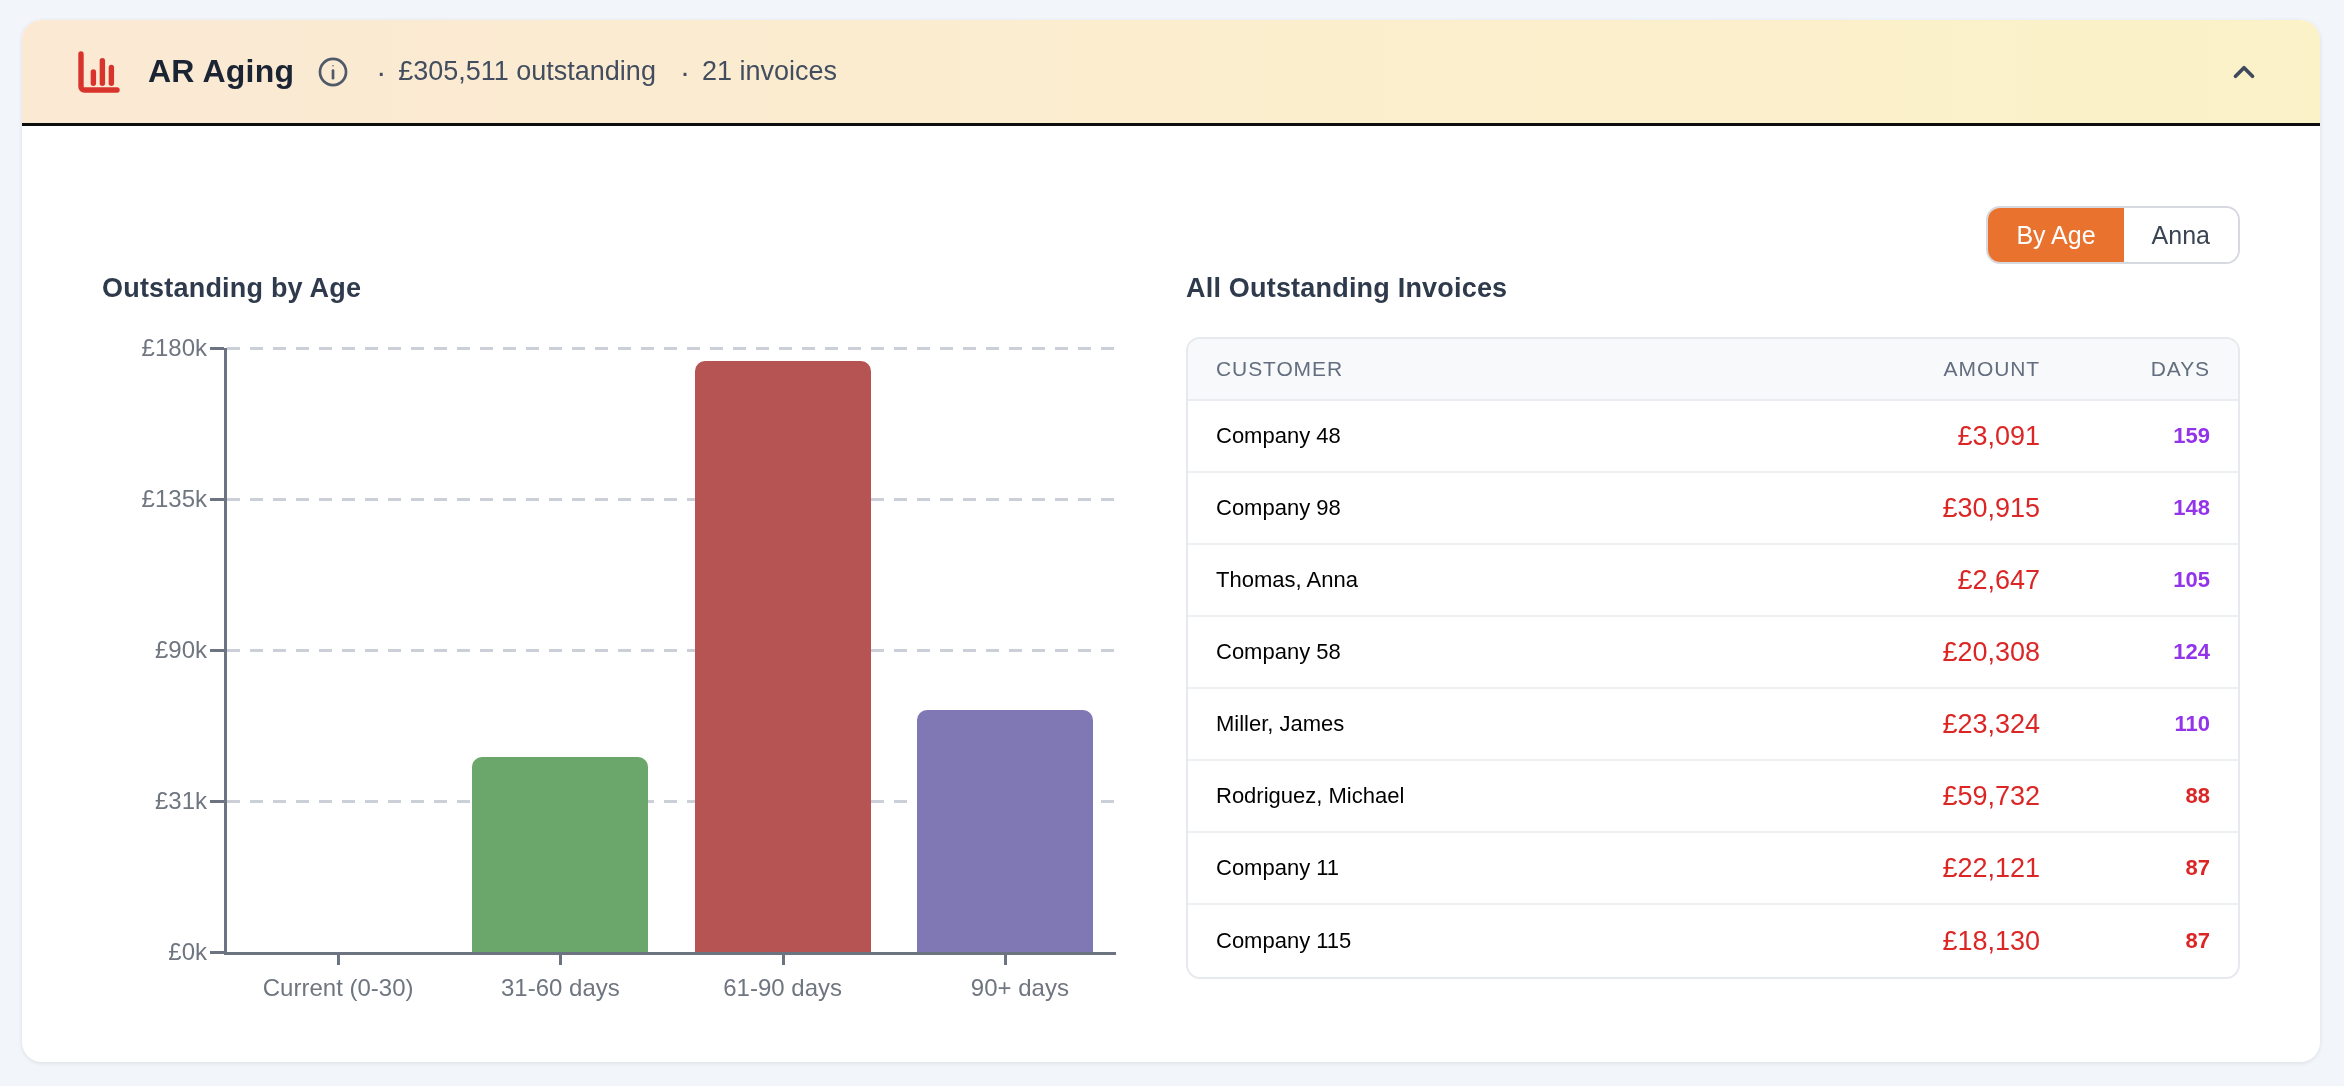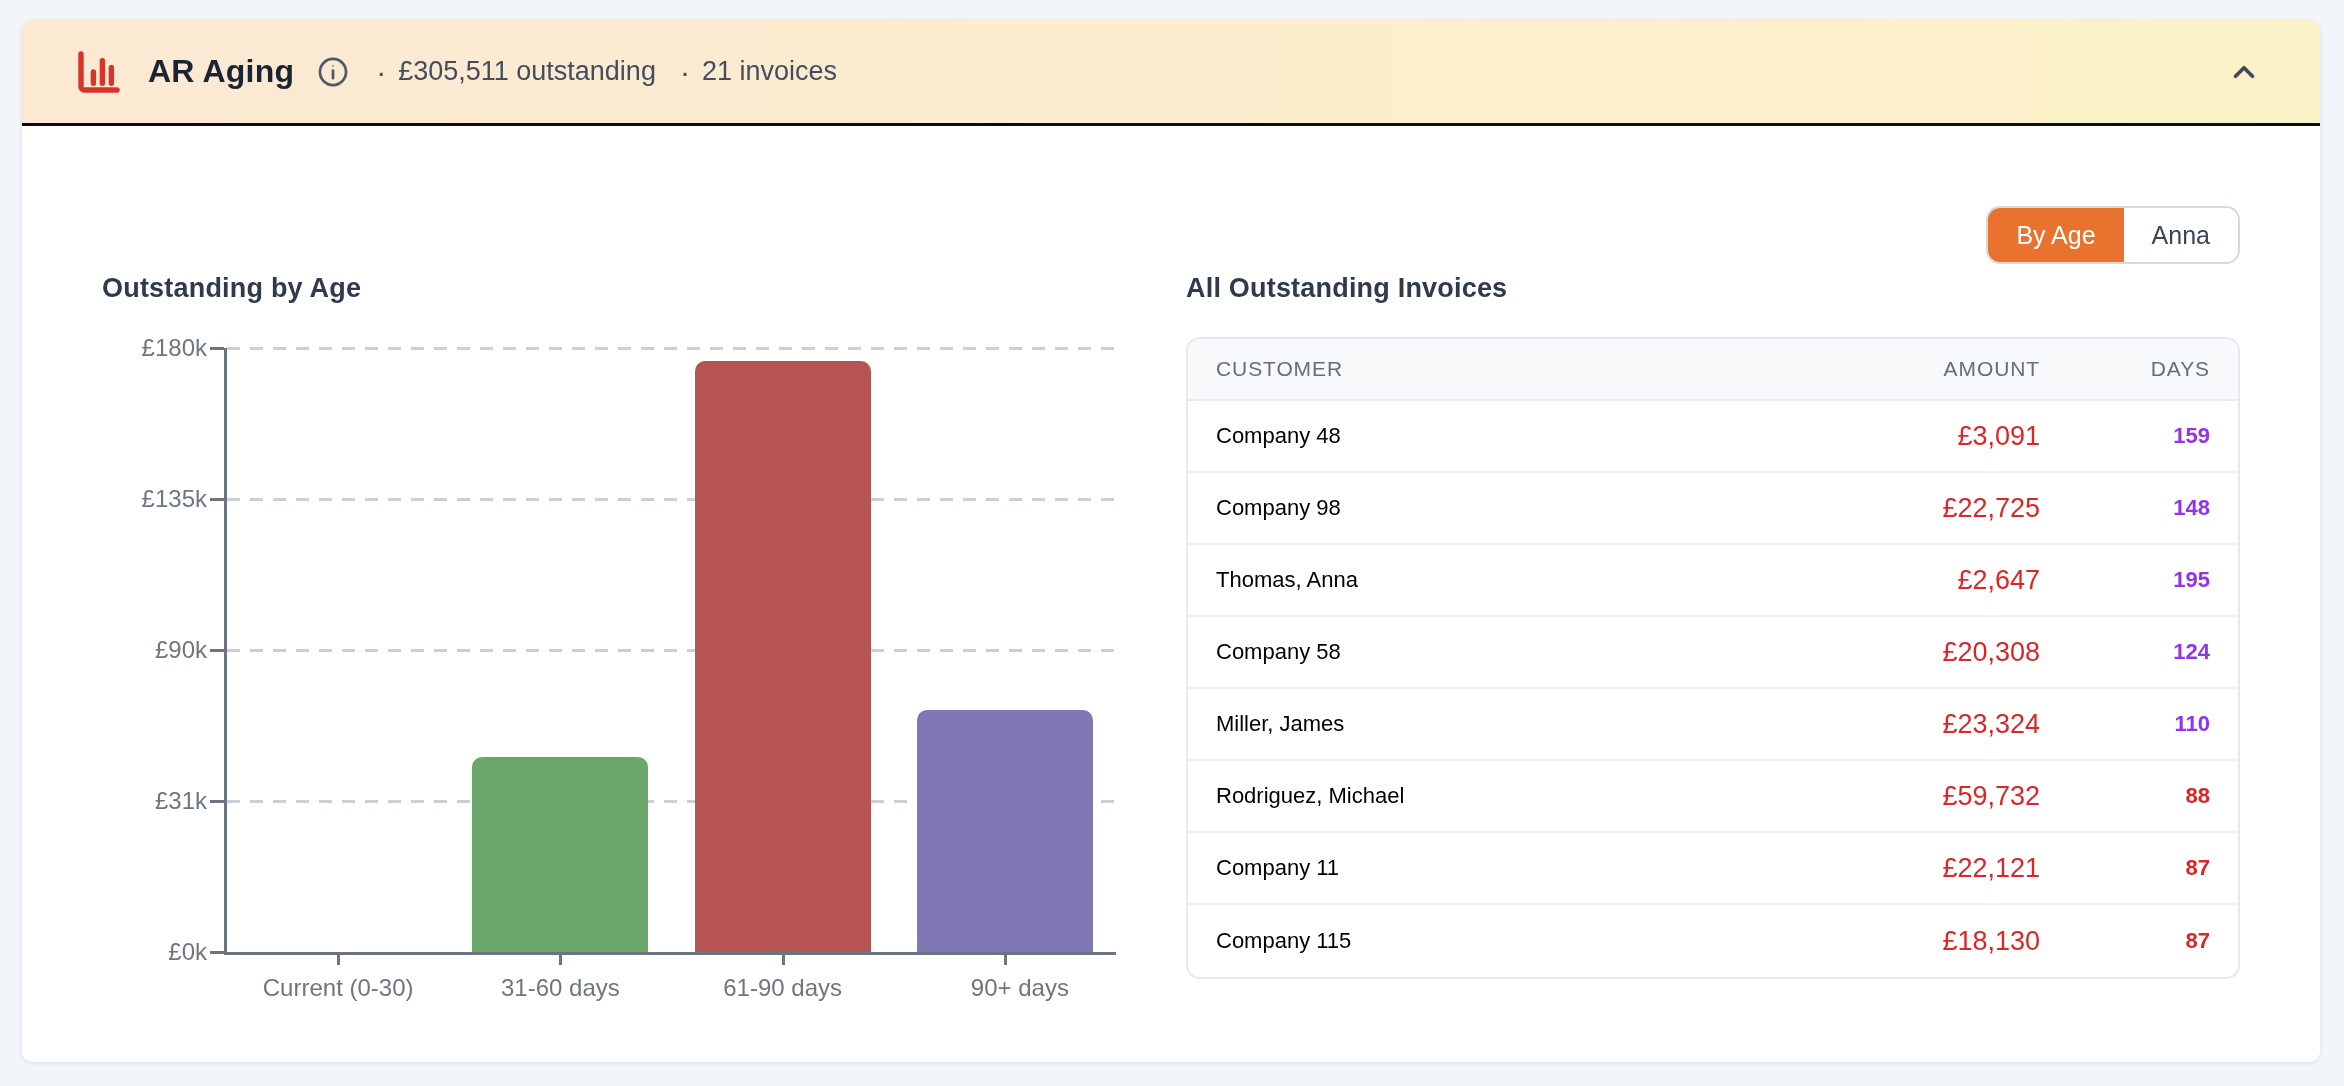"AR Aging" .card { border-radius: 10px -> 20px }
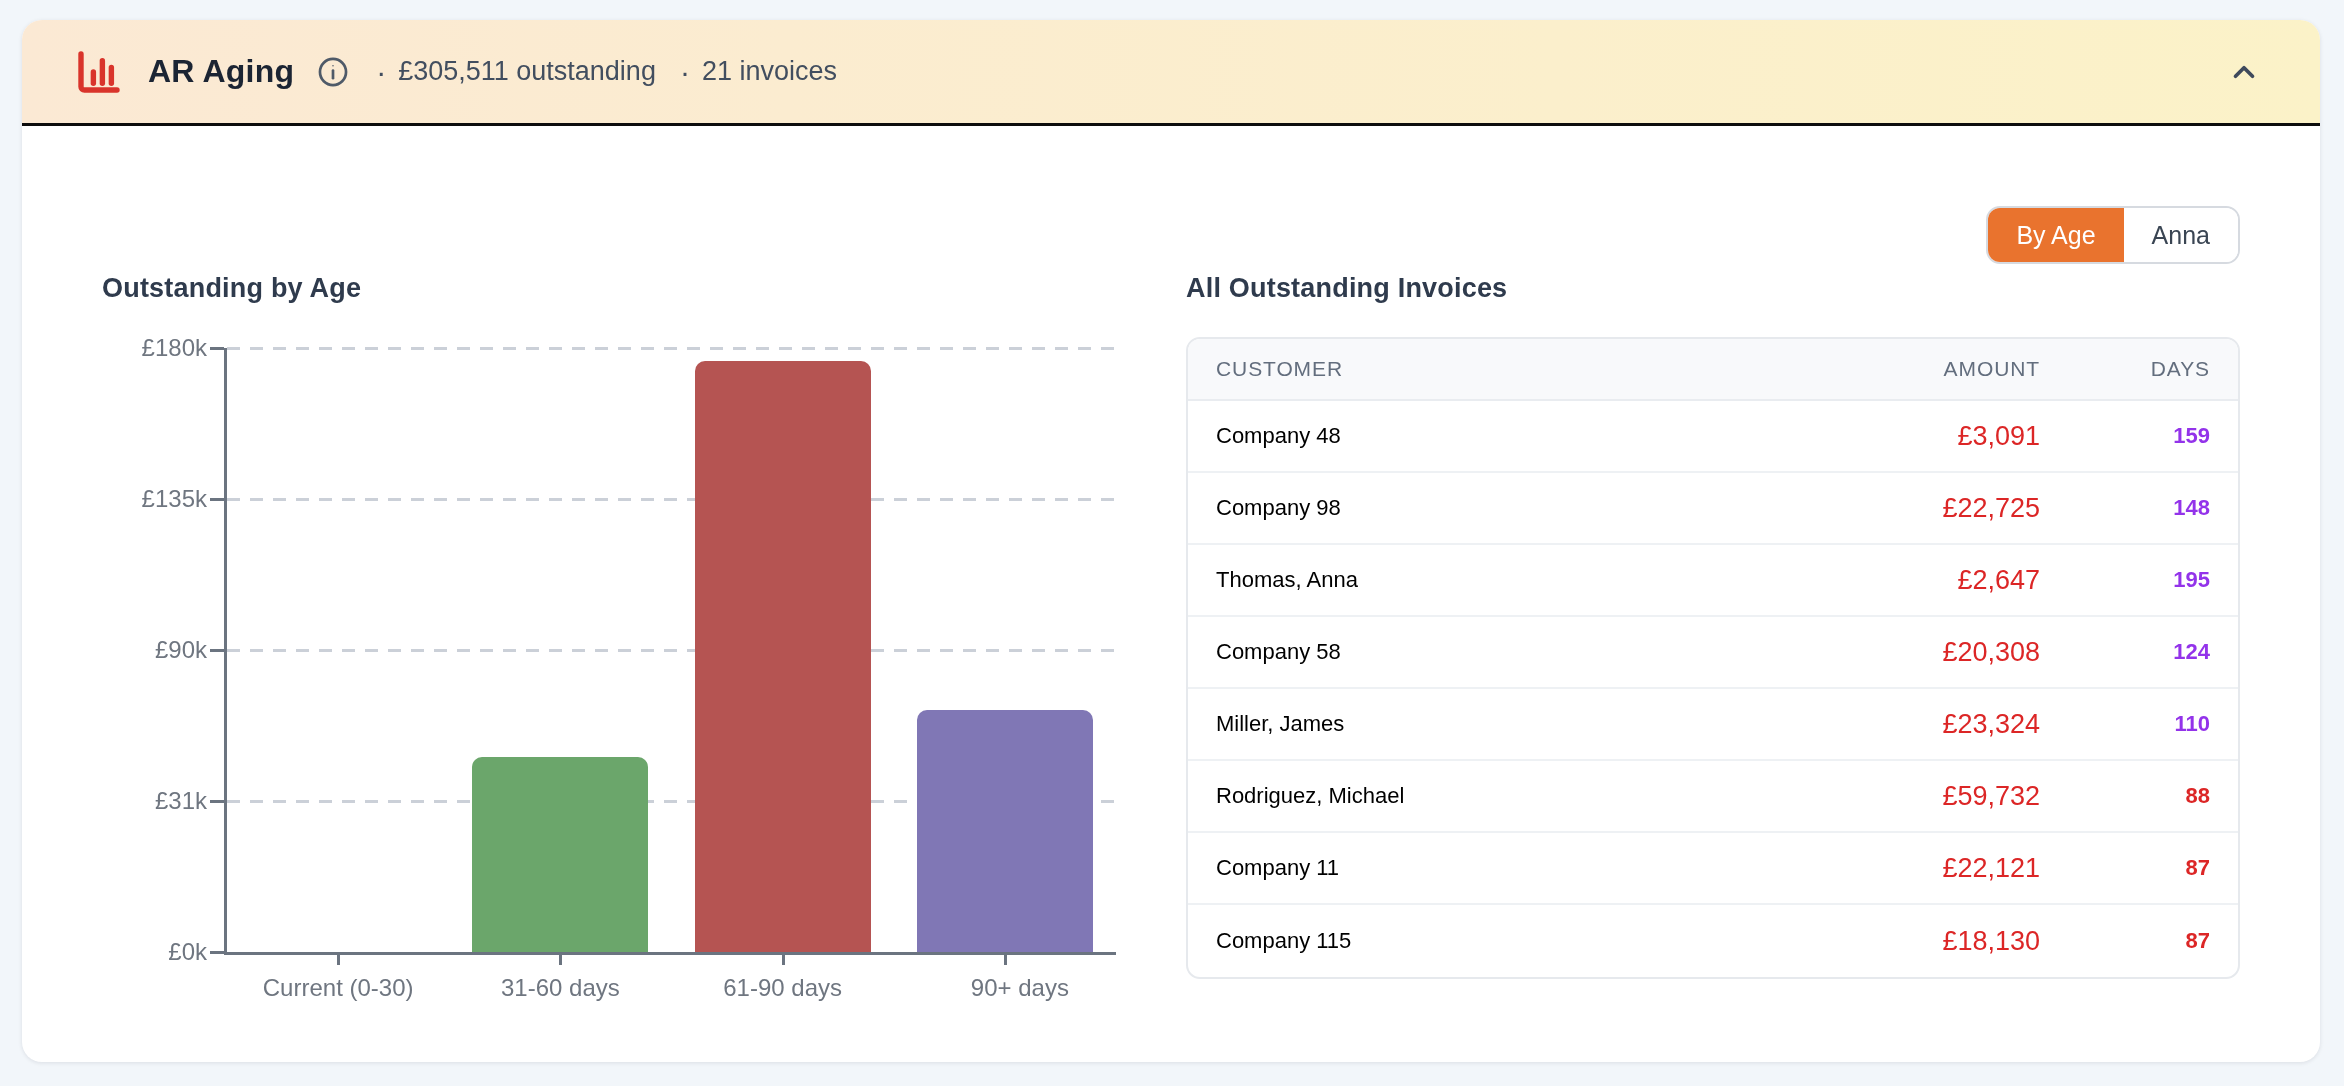"£22,725" span.c-amt { text: £22,725 -> £30,915 }
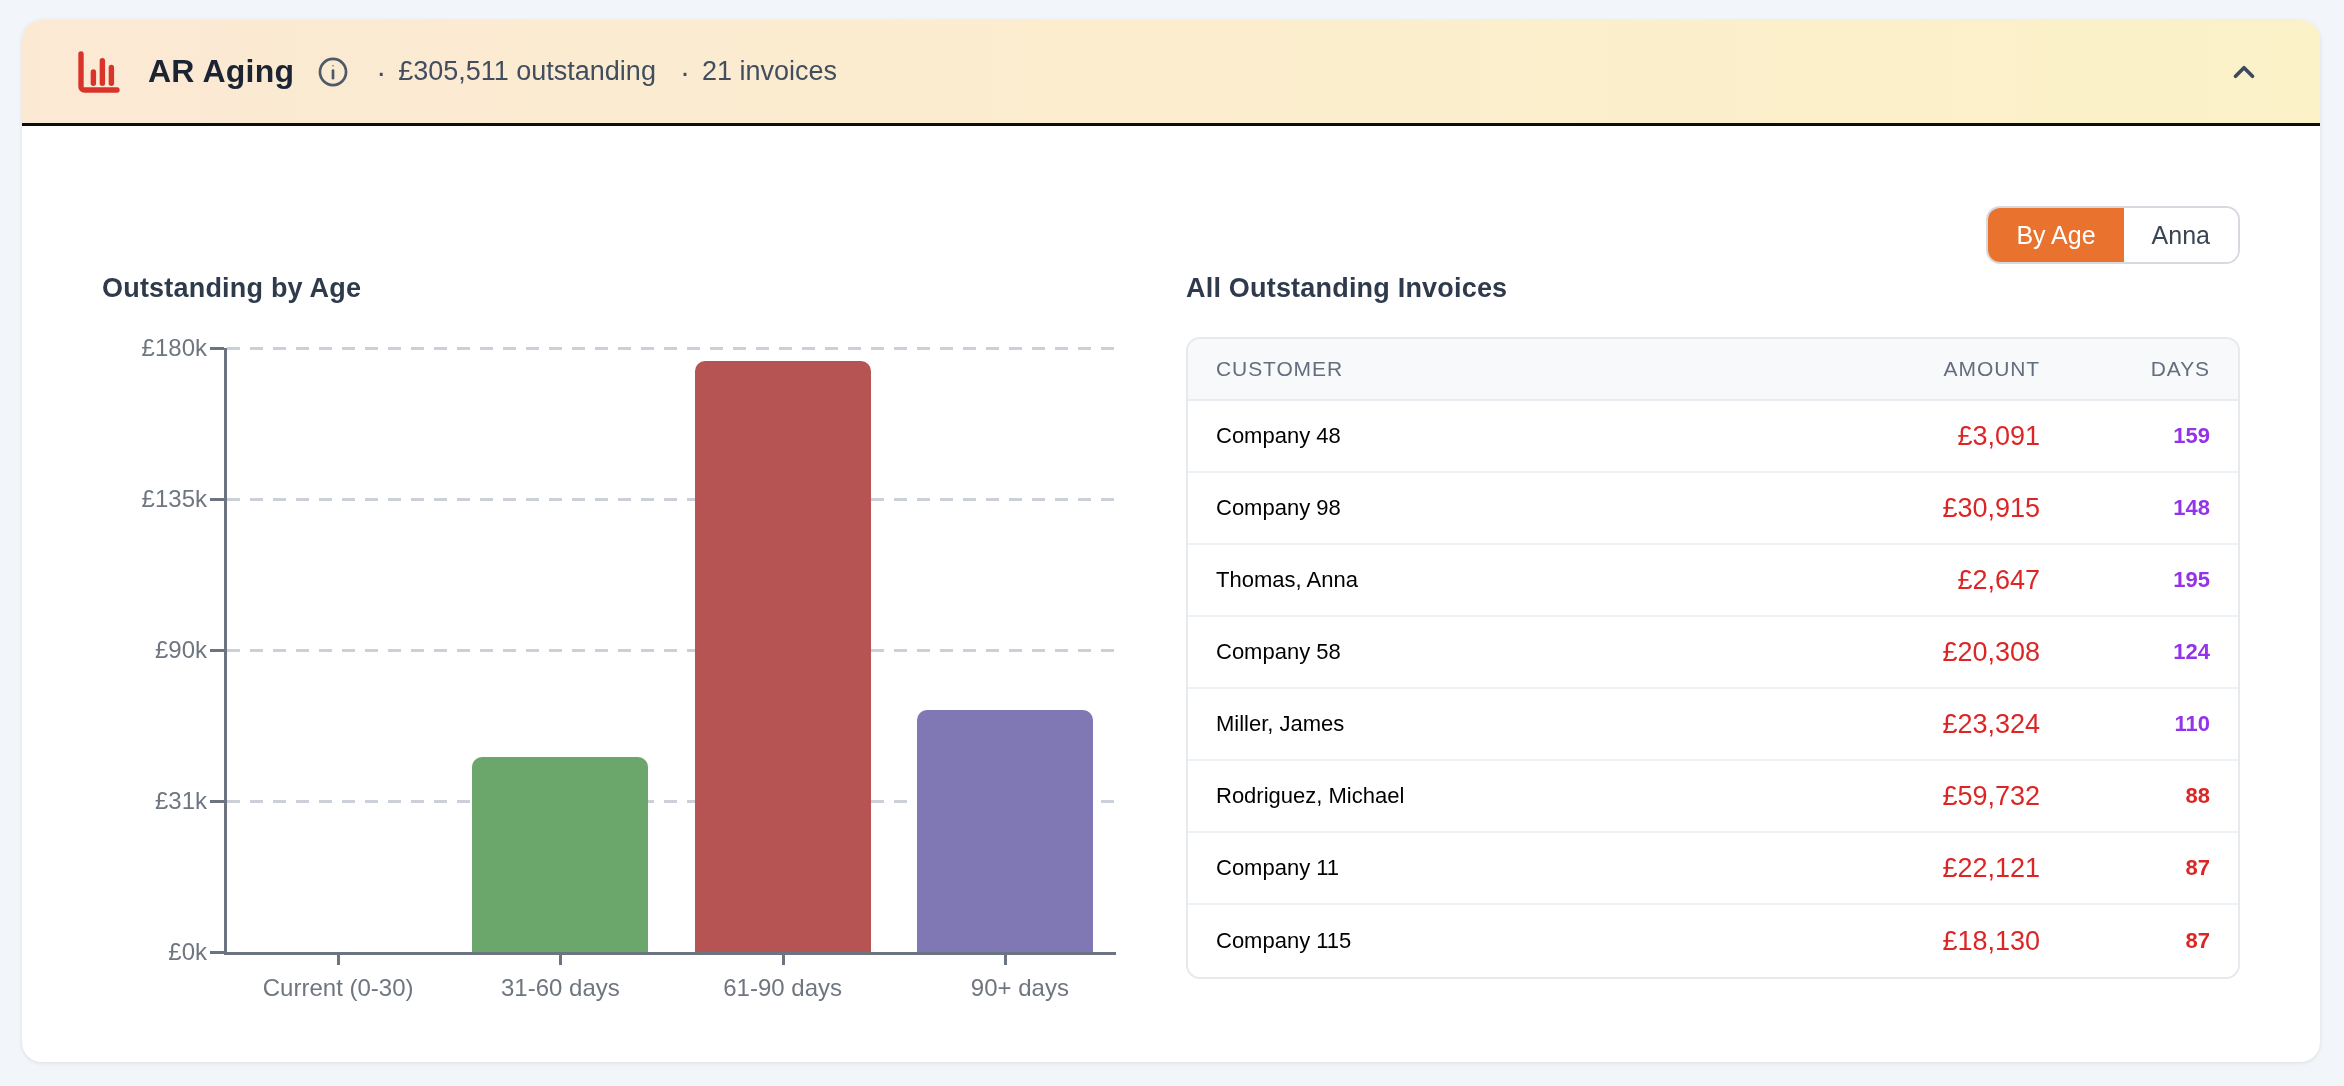"195" span.c-days { text: 195 -> 105 }
